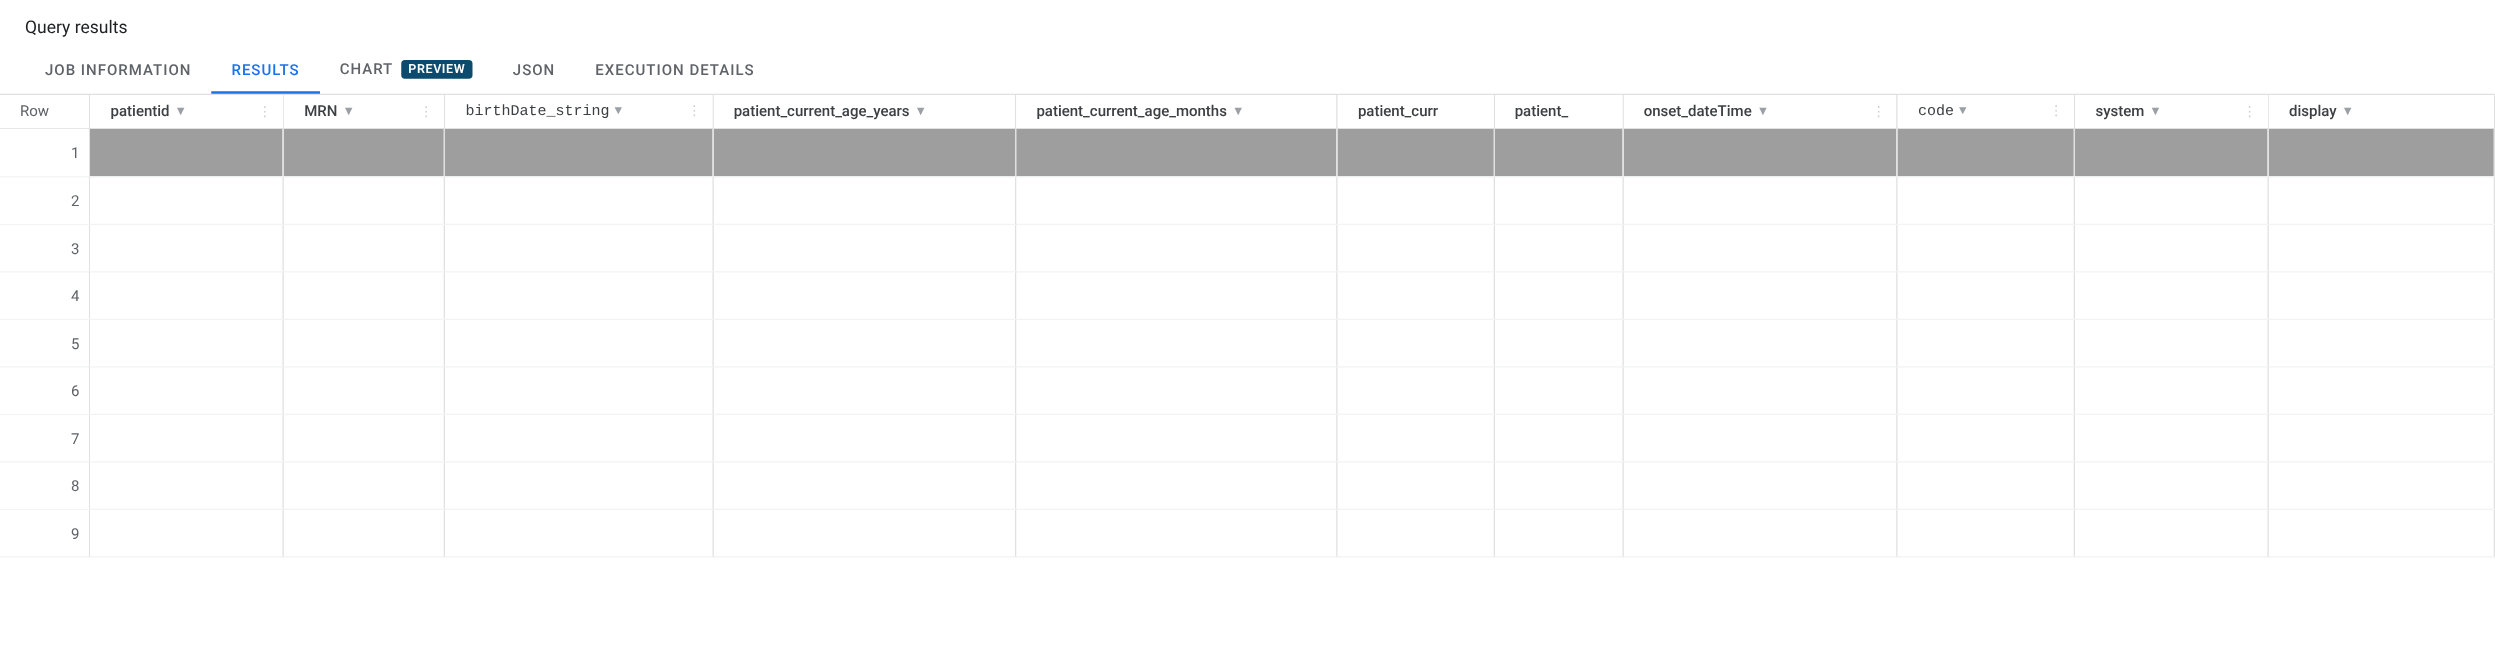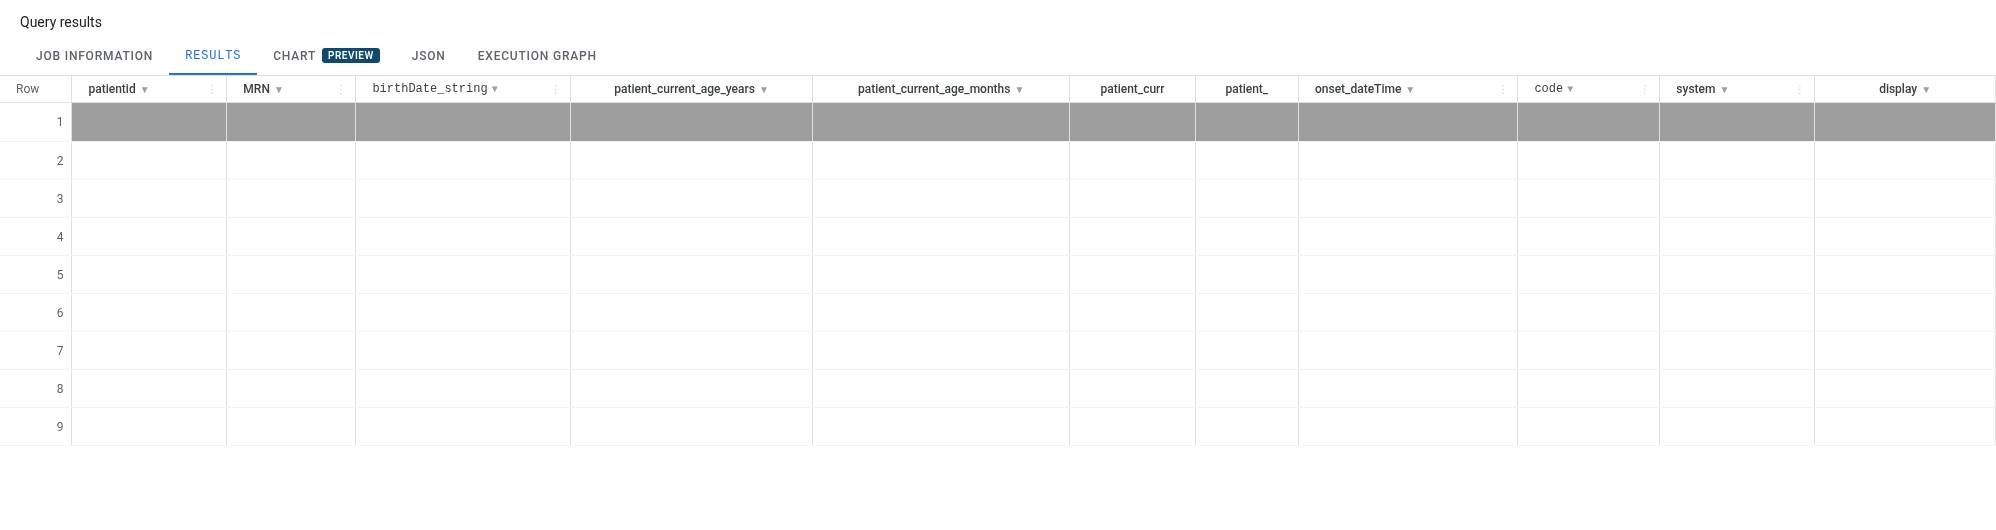"JOB INFORMATION" .tab { align-items: center -> flex-start }
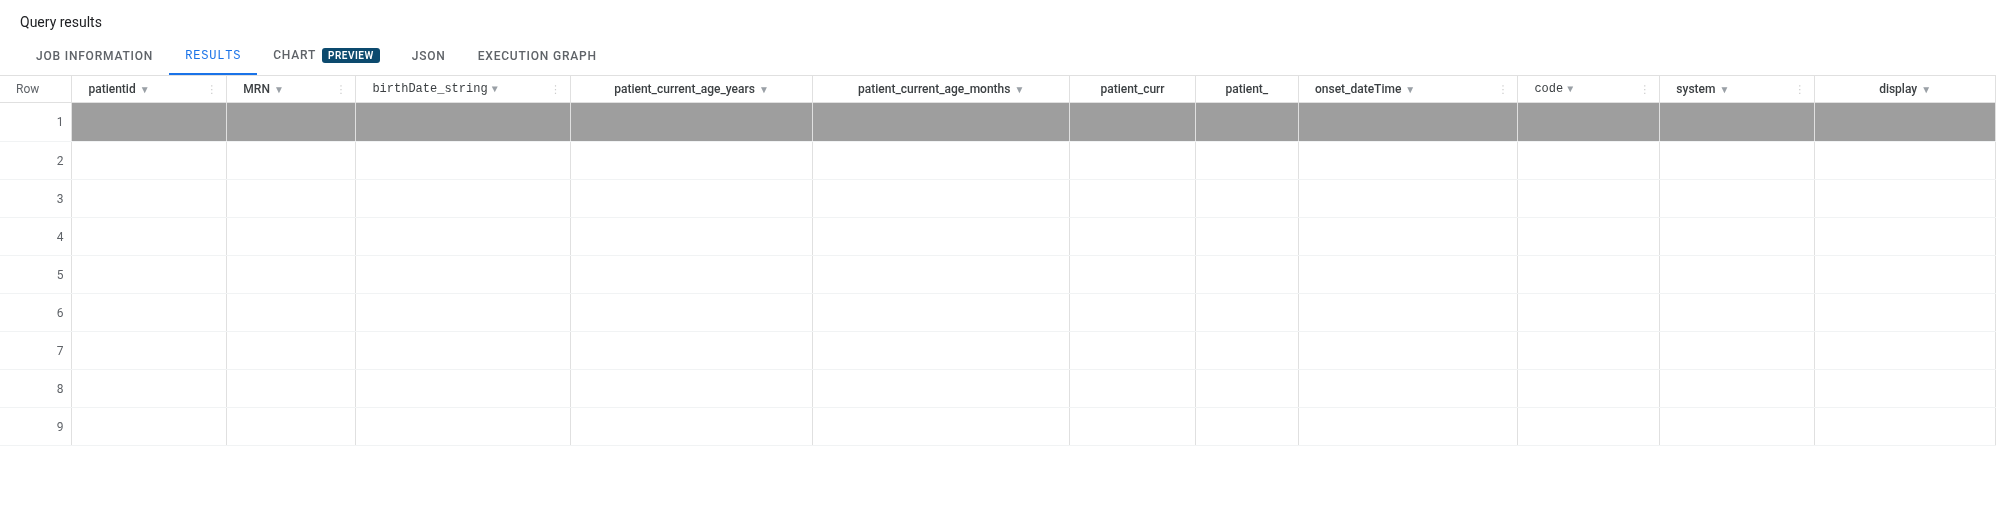"RESULTS" .tab.active { font-family: Liberation Mono, monospace -> none }
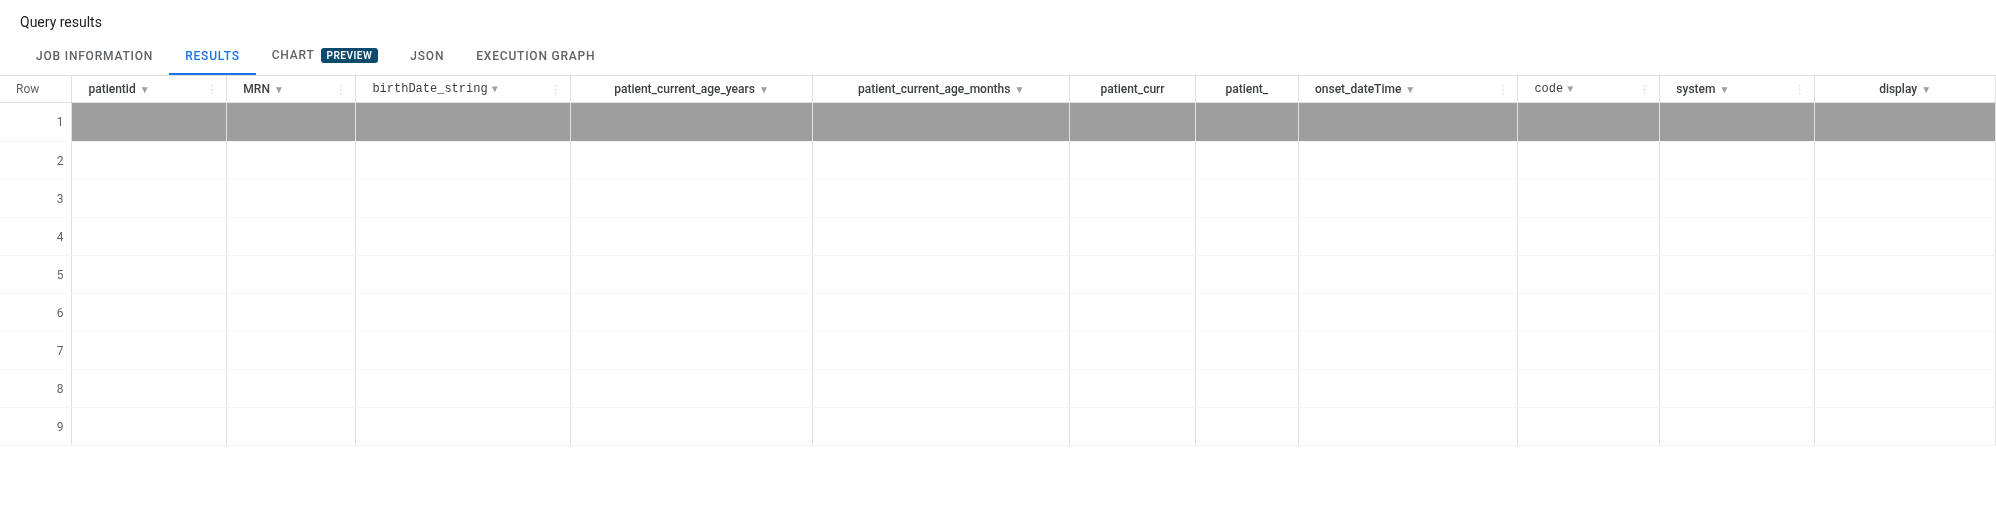"EXECUTION DETAILS" div.tab { html: none -> <div> <span>EXECUTION DETAILS</span> </div> }
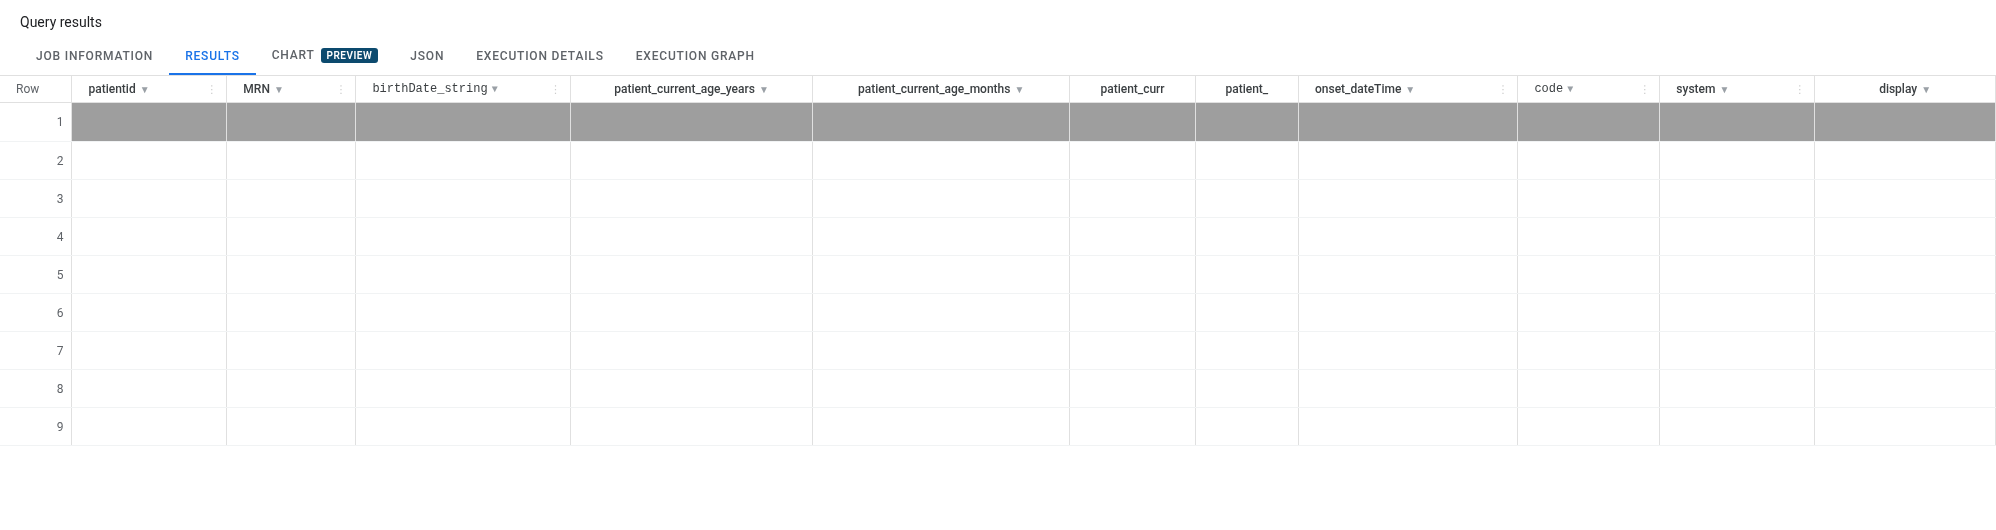"EXECUTION GRAPH" div.tab { html: <div> <span>EXECUTION GRAPH</span> </div> -> none }
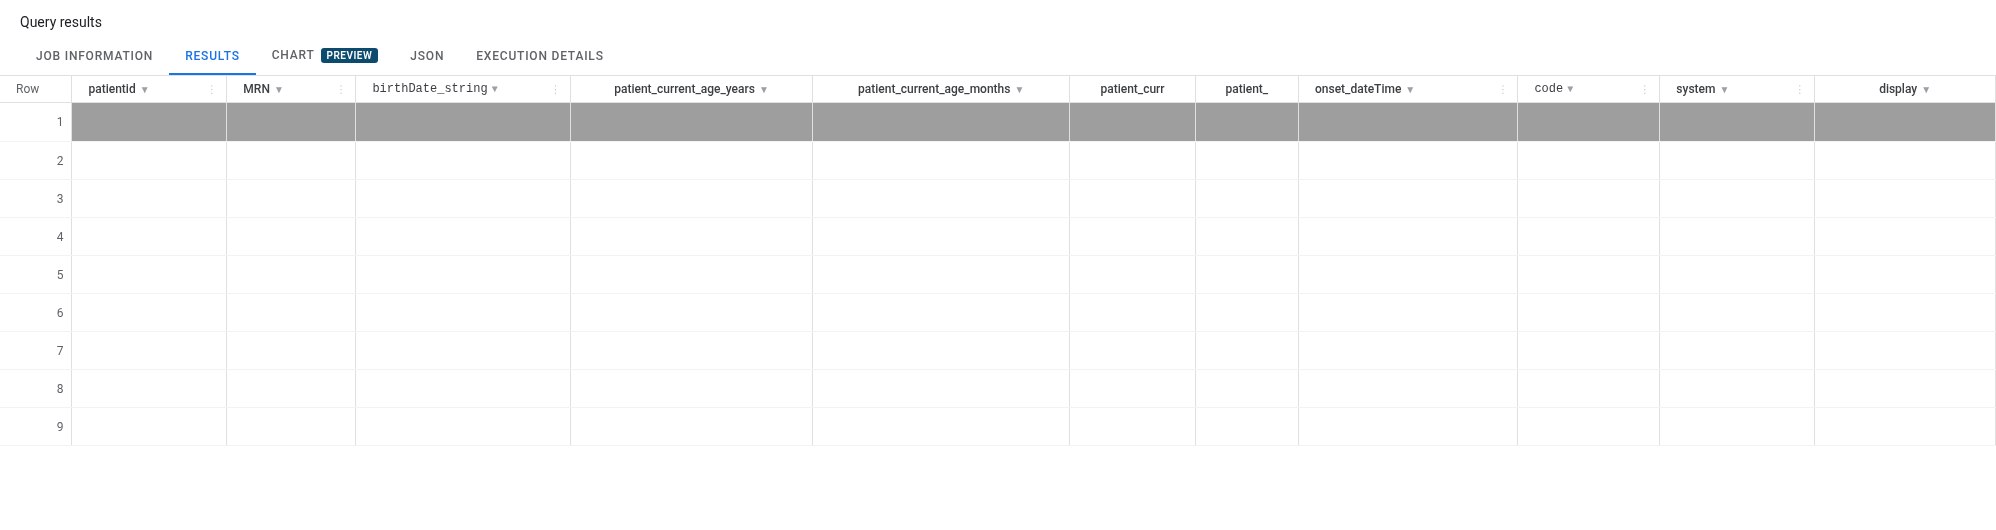"patientid" thead tr th .col-header-inner { justify-content: center -> none }
